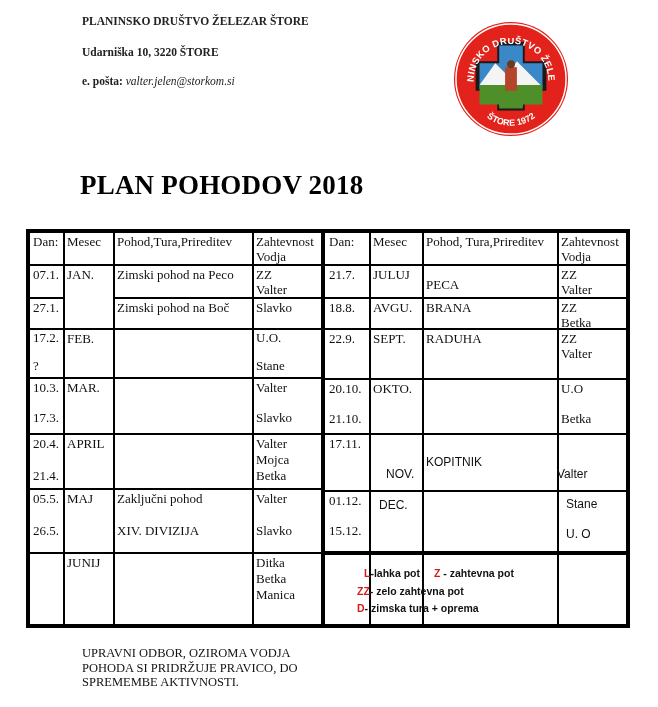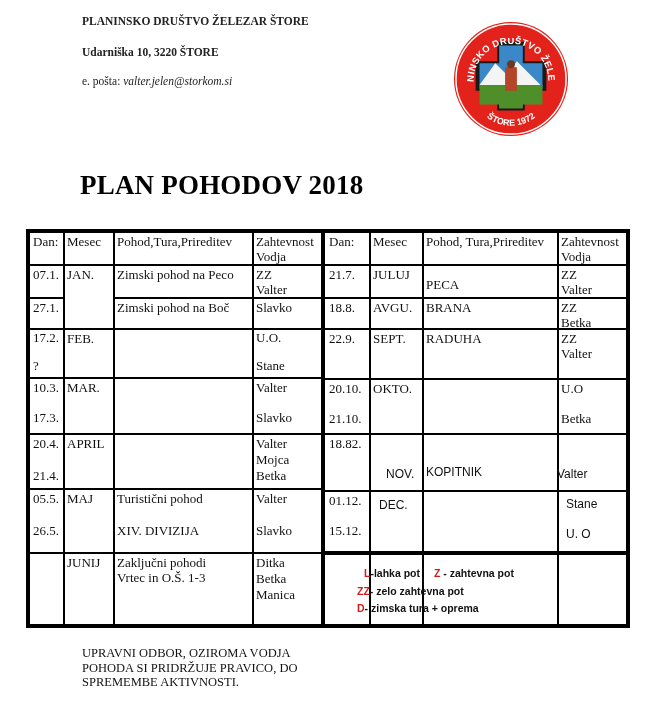"e. pošta:" .hdr-email .label { font-weight: normal -> bold }
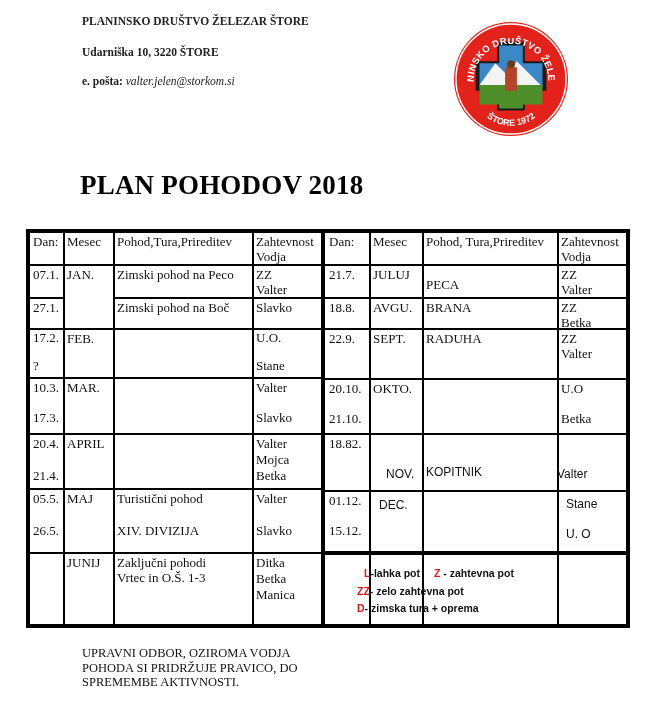"18.82." div.cell { text: 18.82 -> 17.11 }
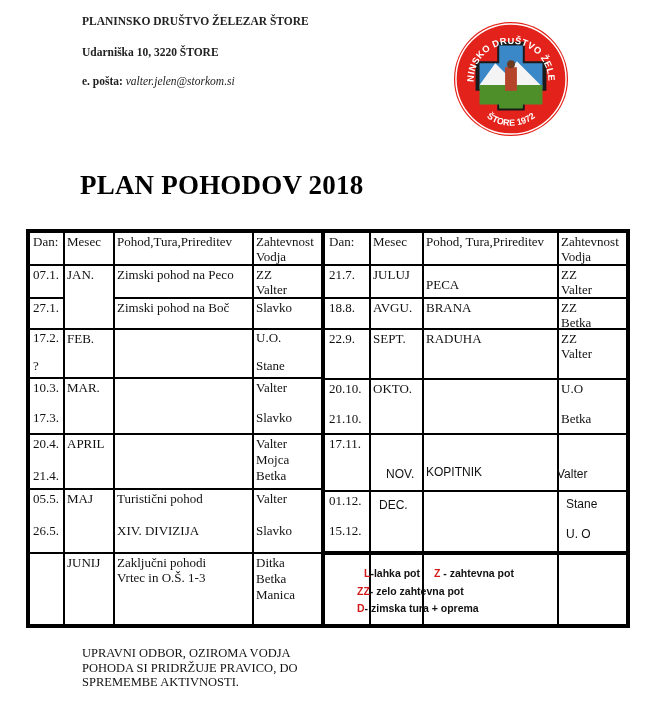"KOPITNIK" div.cell { top: 232px -> 222px }
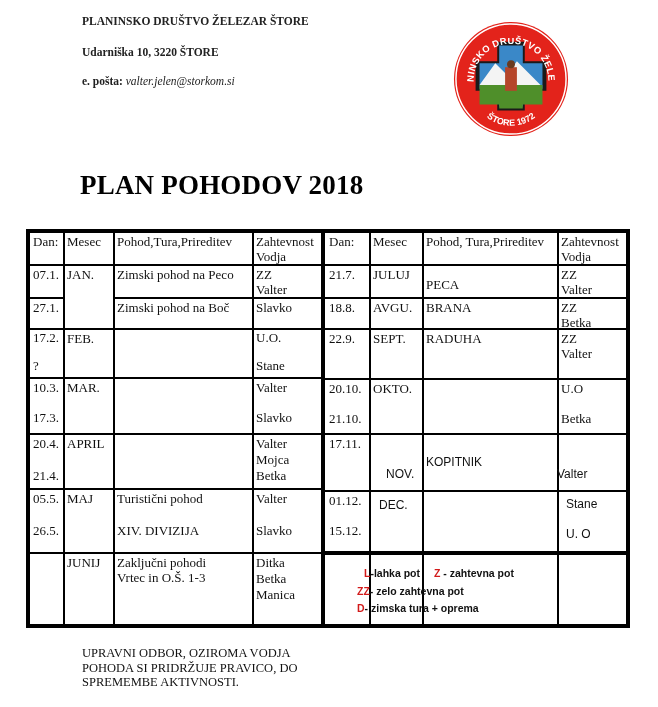"Turistični pohod" div.cell { text: Turistični -> Zaključni }
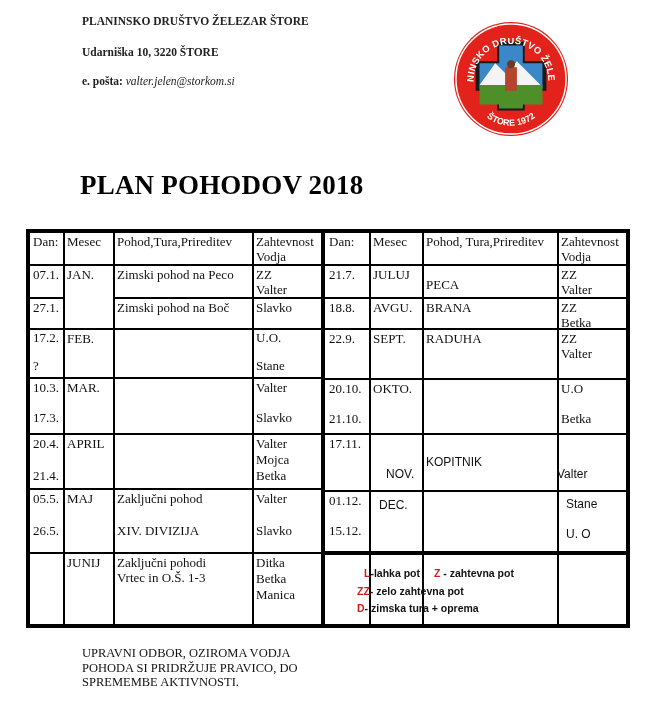"Zaključni pohodi" div.cell { html: <div>Zaključni pohodi Vrtec in O.Š. 1-3</div> -> none }
